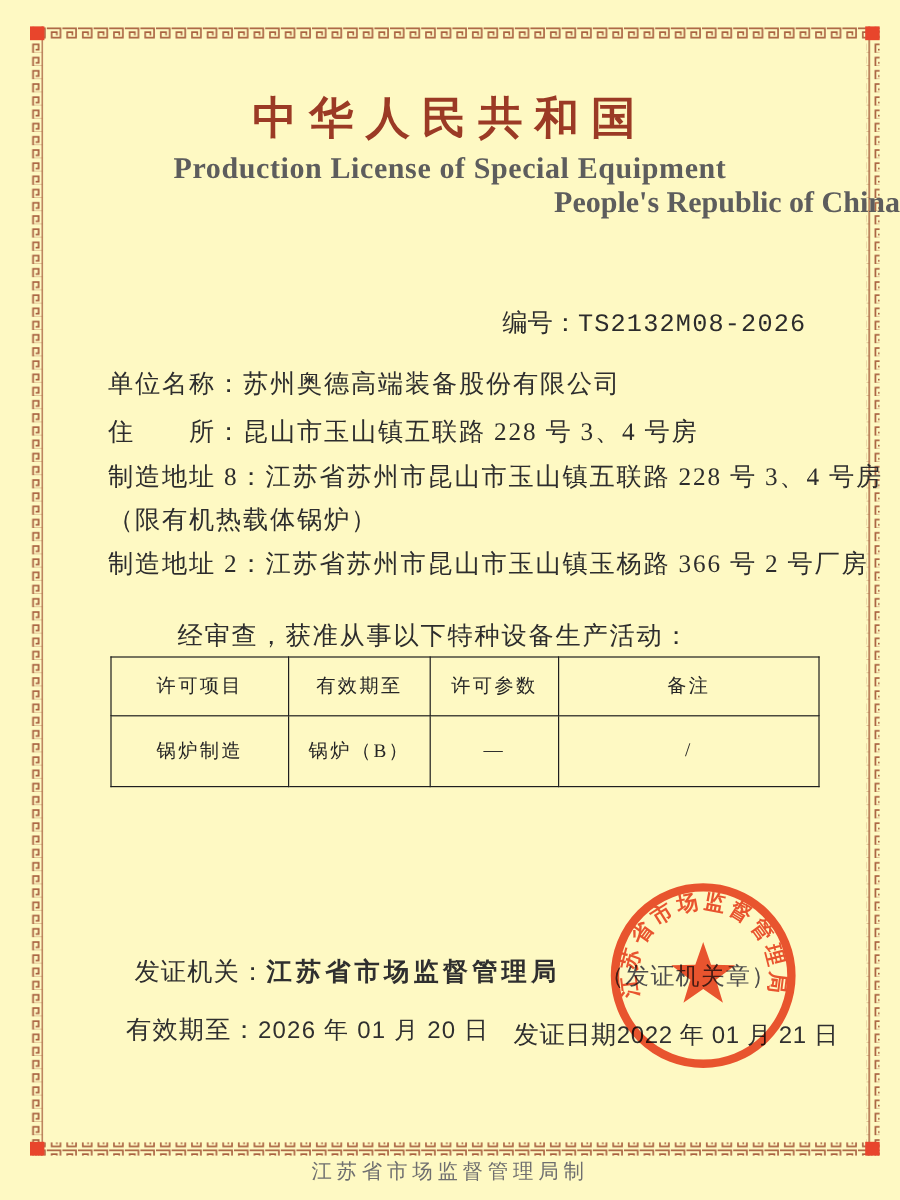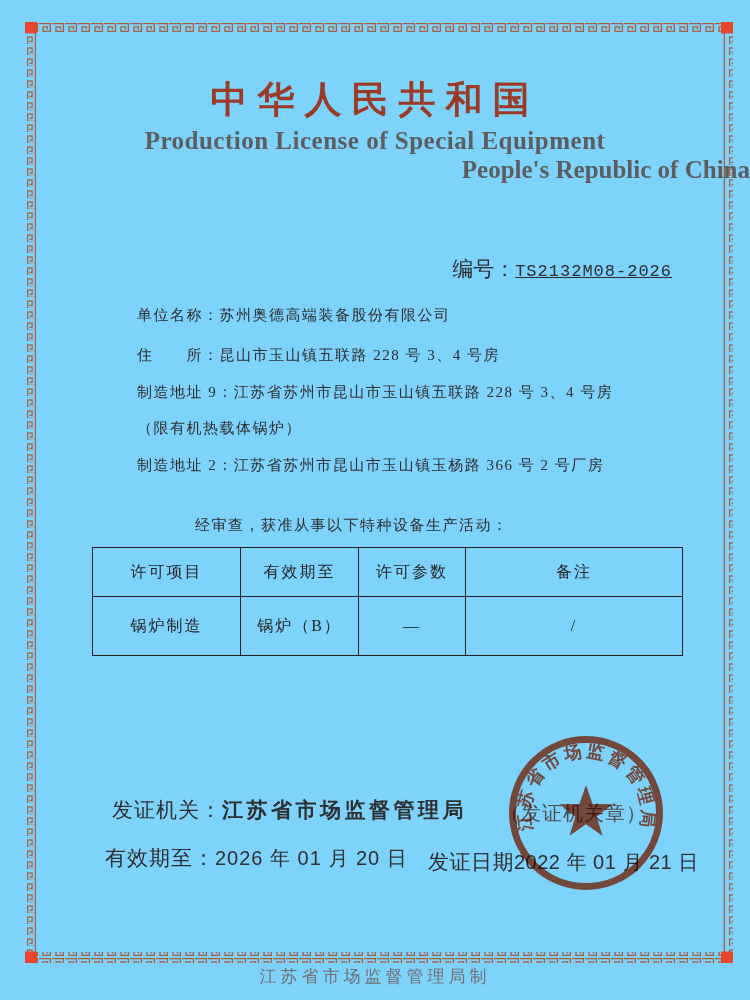"中华人民共和国" .canvas { background: #7dd3fc -> #fef9c3 }
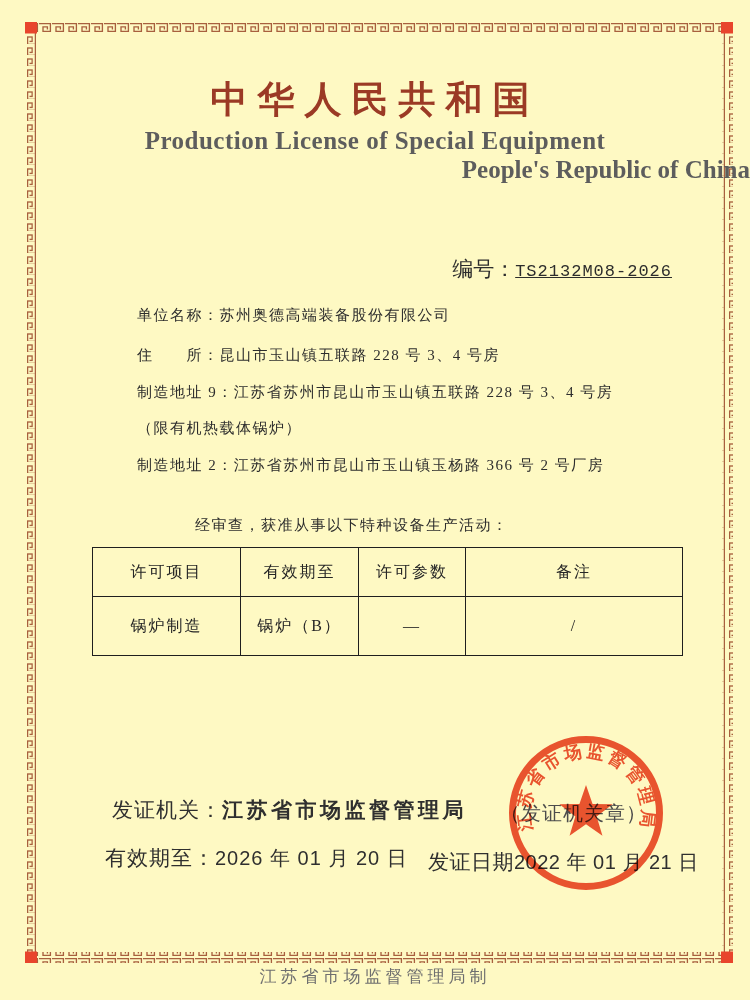"TS2132M08-2026" .license-no .num { font-size: 17px -> 21px; text-decoration: underline -> none }
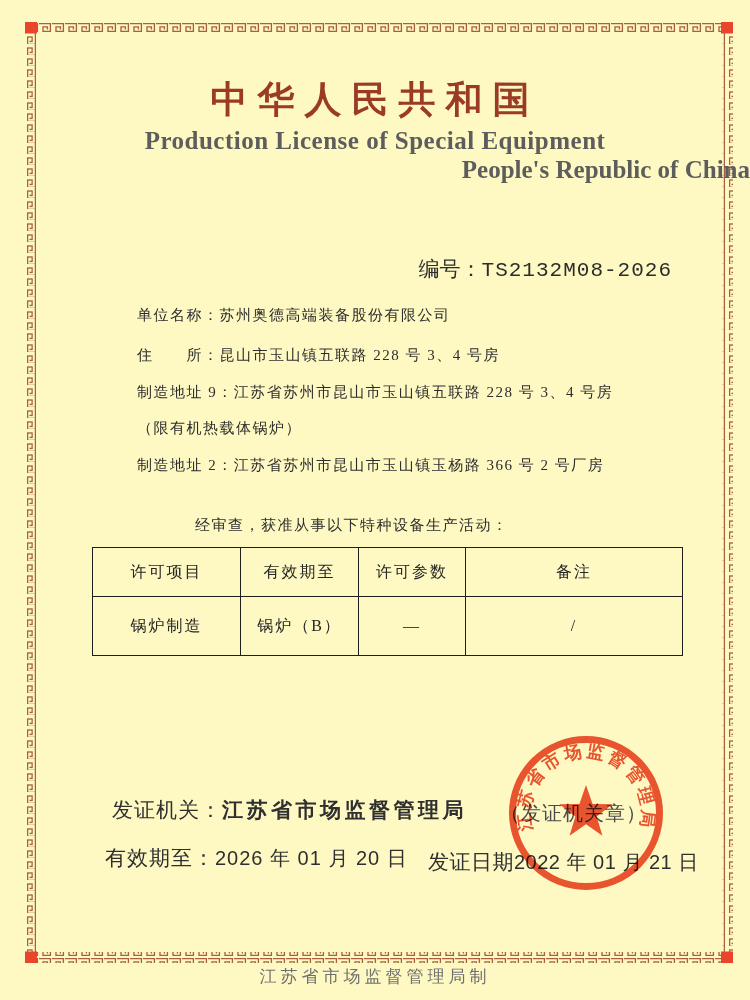"单位名称：苏州奥德高端装备股份有限公司" .info-line { font-size: 15px -> 21px; margin-left: 47px -> none }
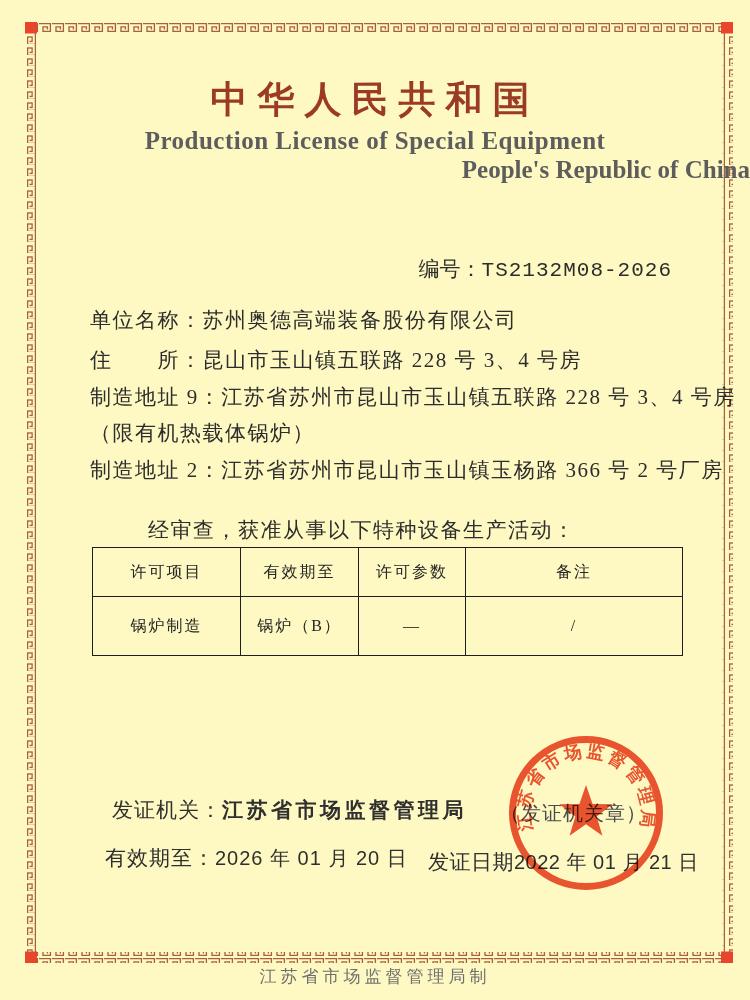"制造地址 9：" span { text: 9 -> 8 }
